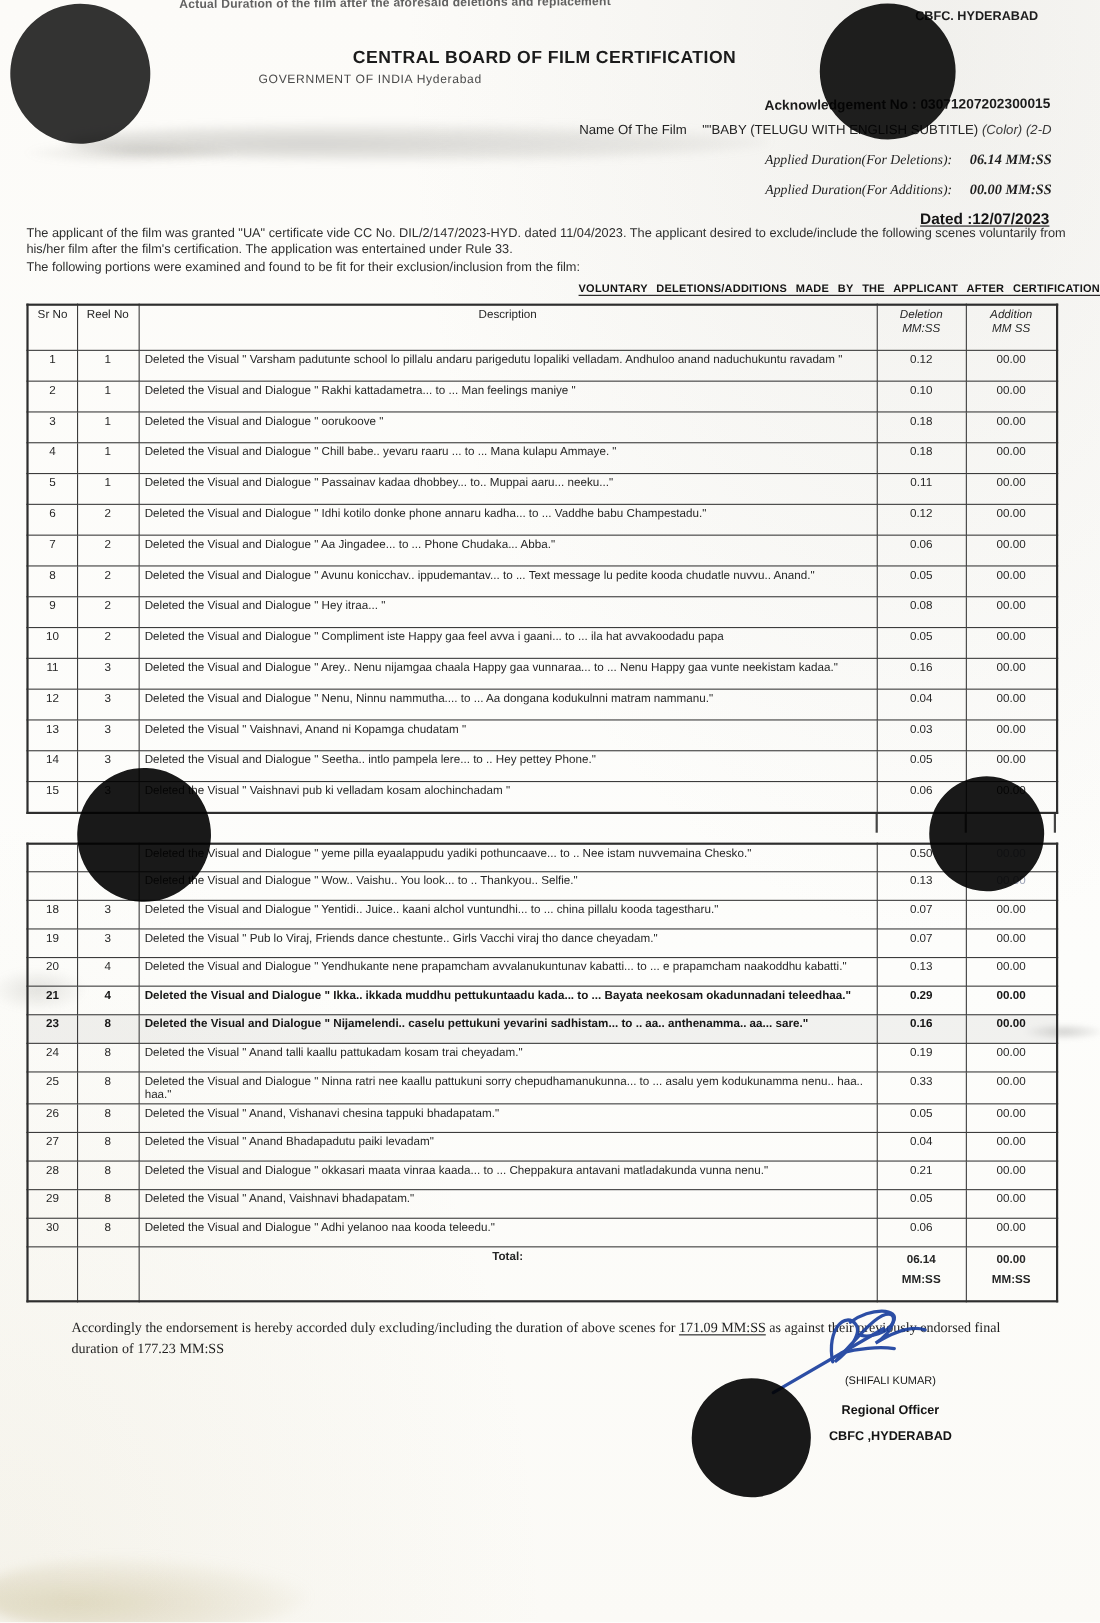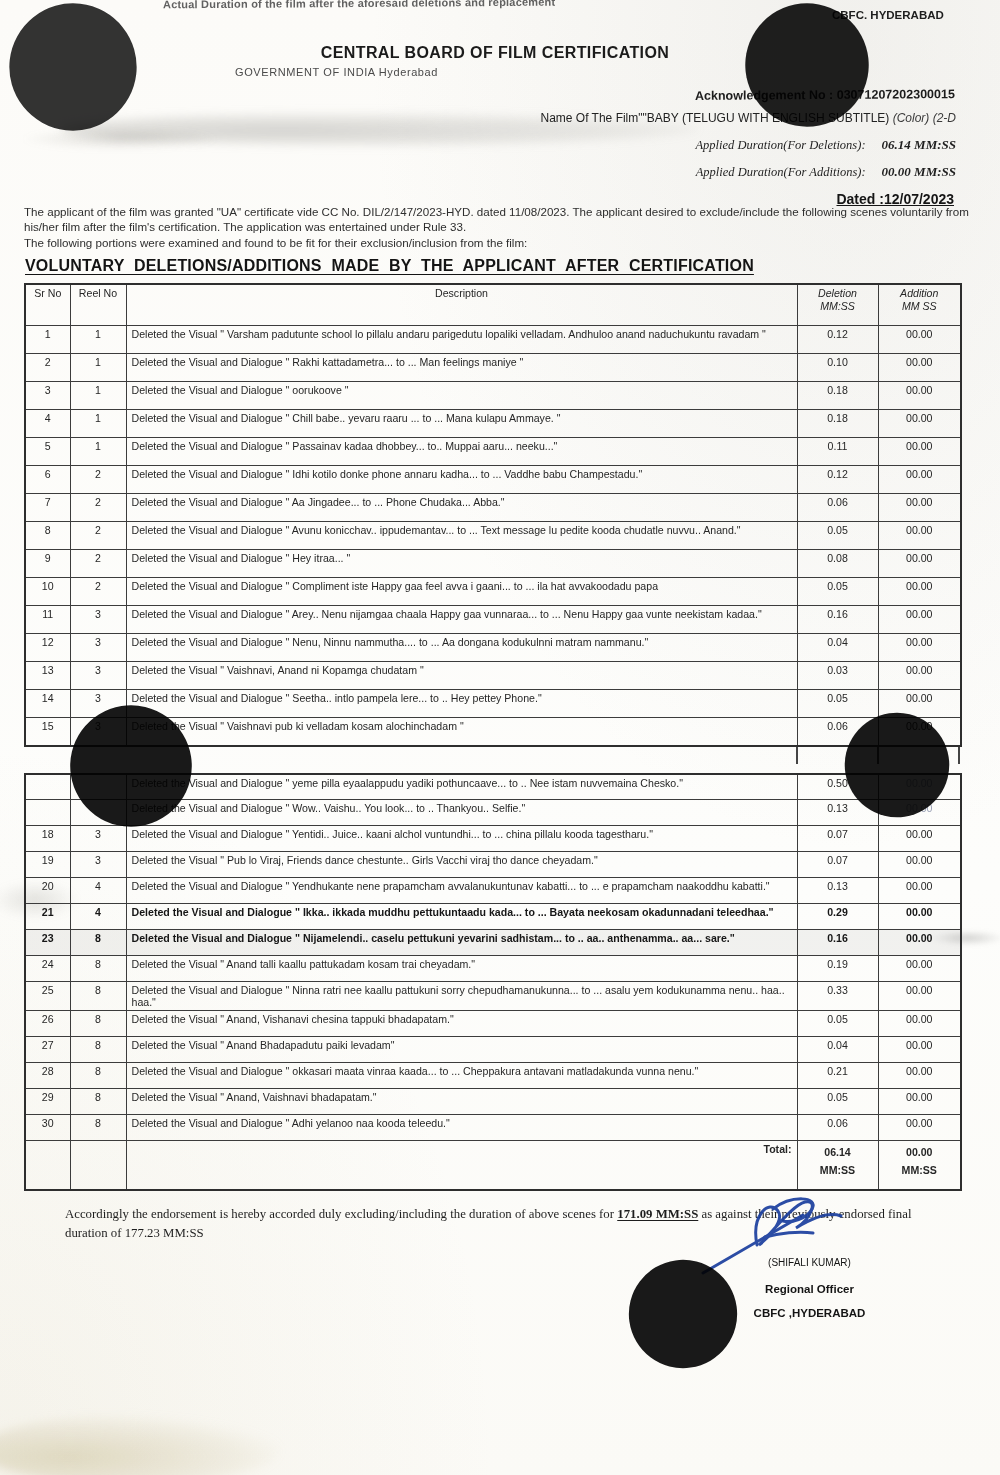"Name Of The Film" .filmline .flabel { margin-right: none -> 14px }
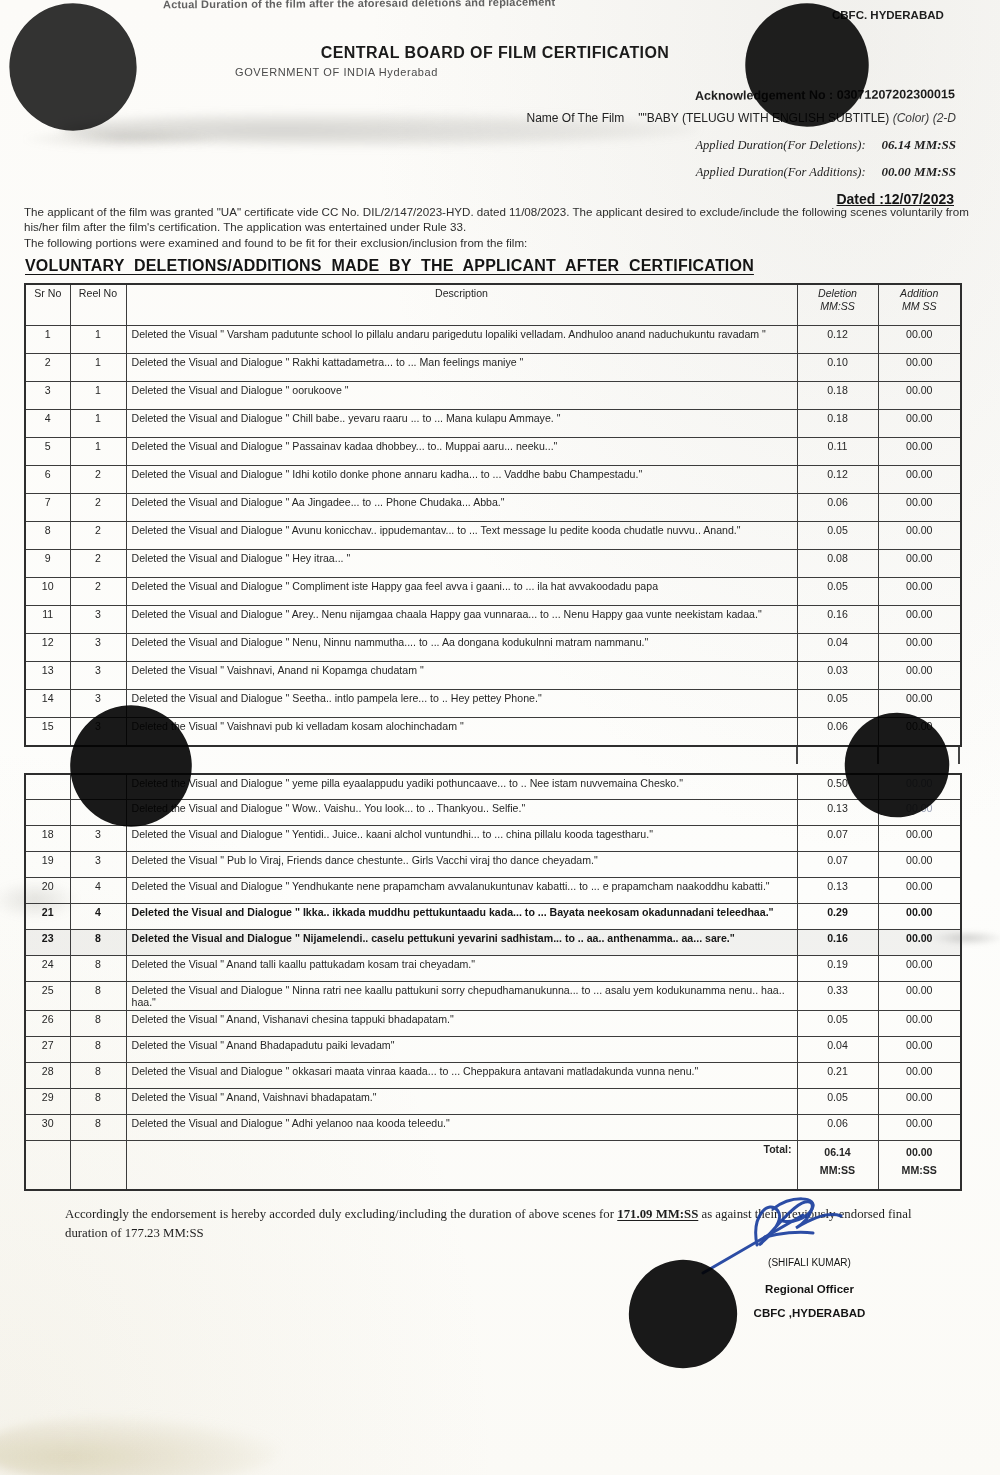"The applicant of the film" p { text: 11/08/2023 -> 11/04/2023 }
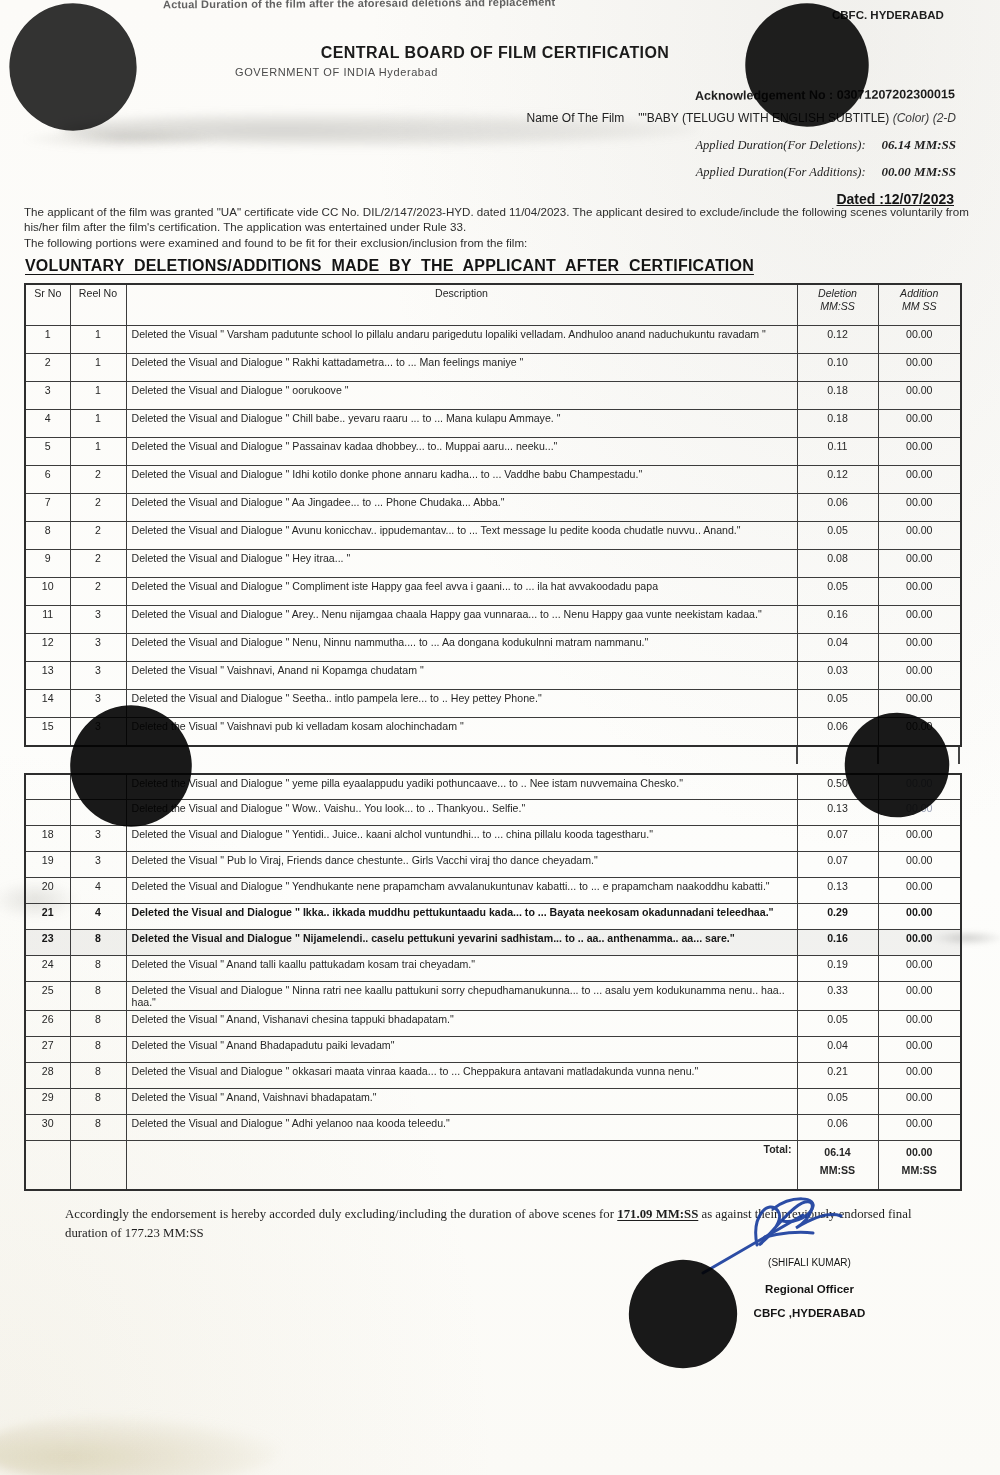"VOLUNTARY DELETIONS/ADDITIONS MADE BY" .heading { font-size: 16px -> 10px; text-align: none -> right }
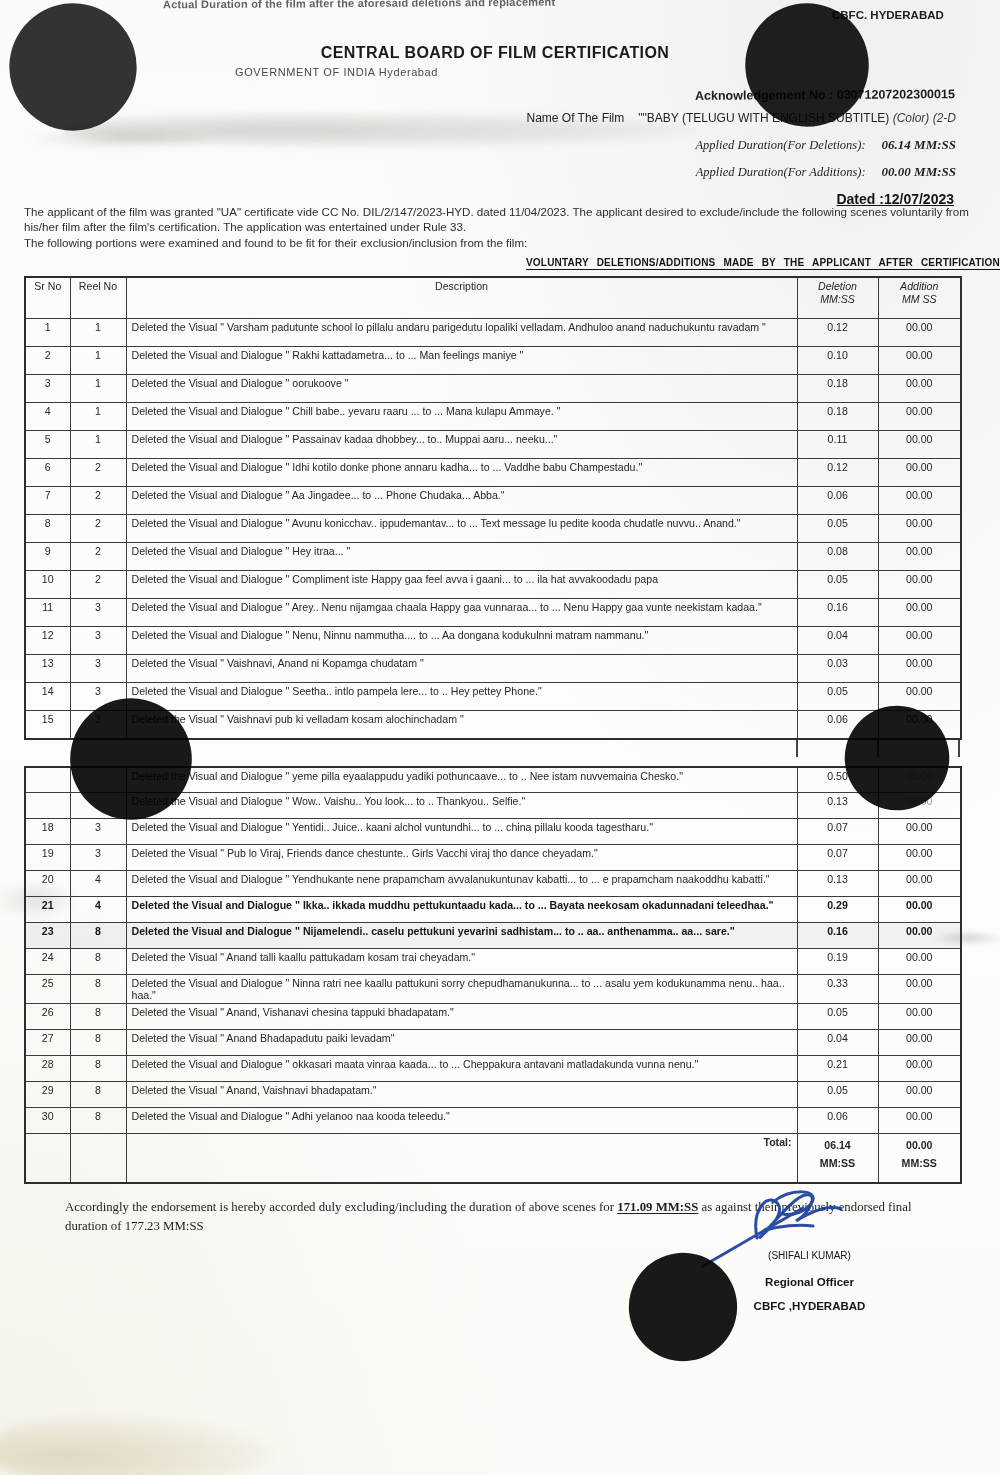"Total:" tfoot .t-label { text-align: right -> center }
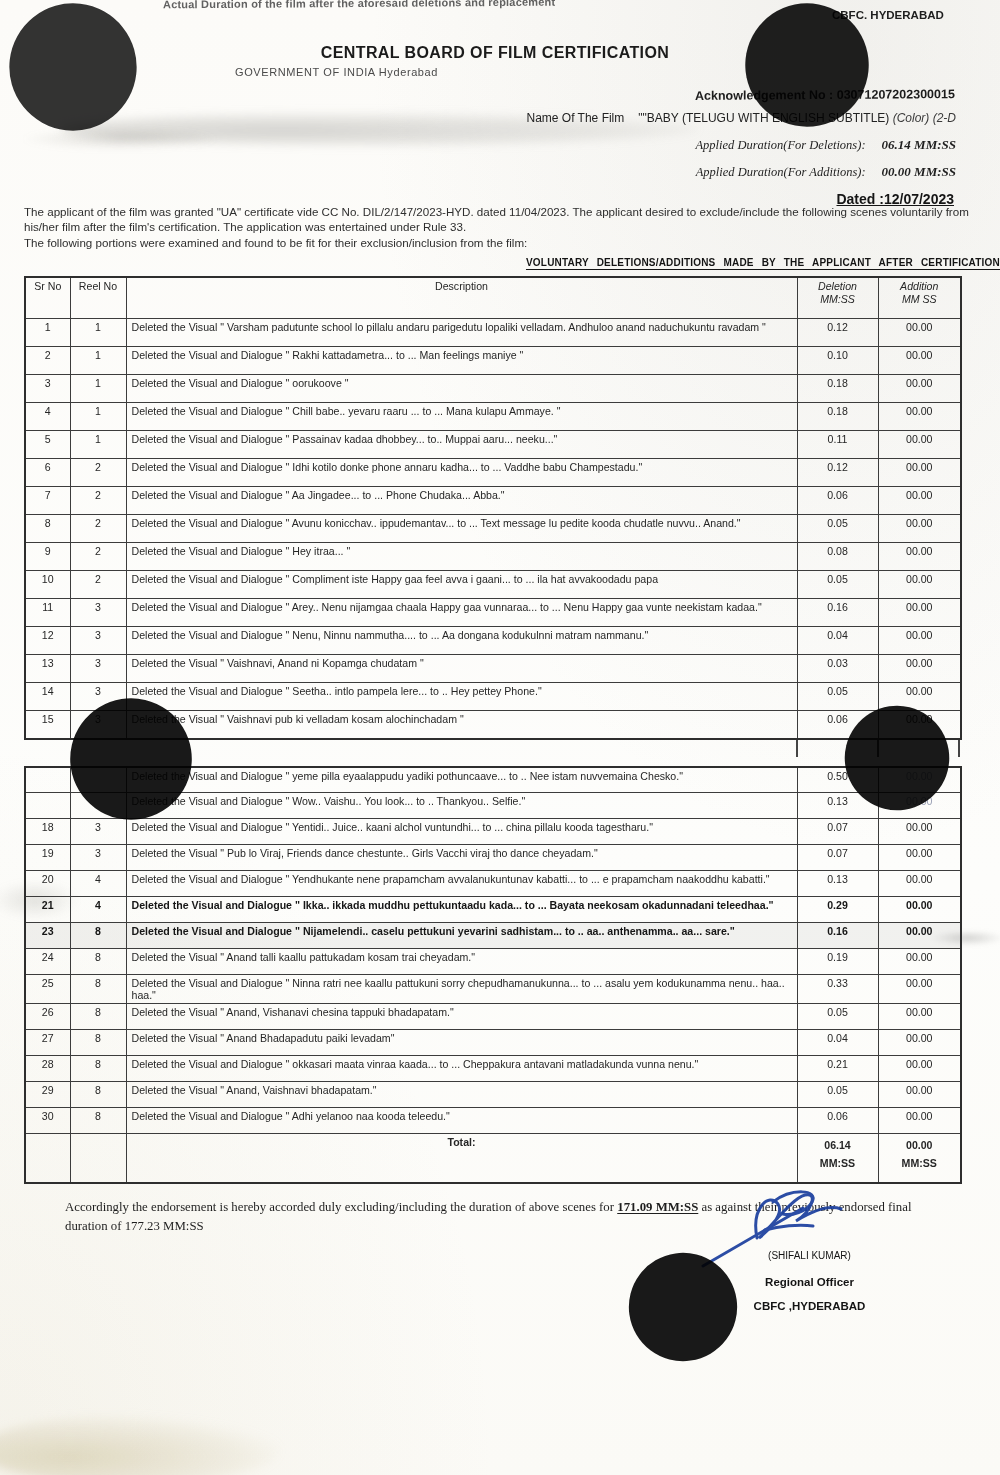"171.09 MM:SS" .endorsement .bu { font-weight: bold -> normal }
